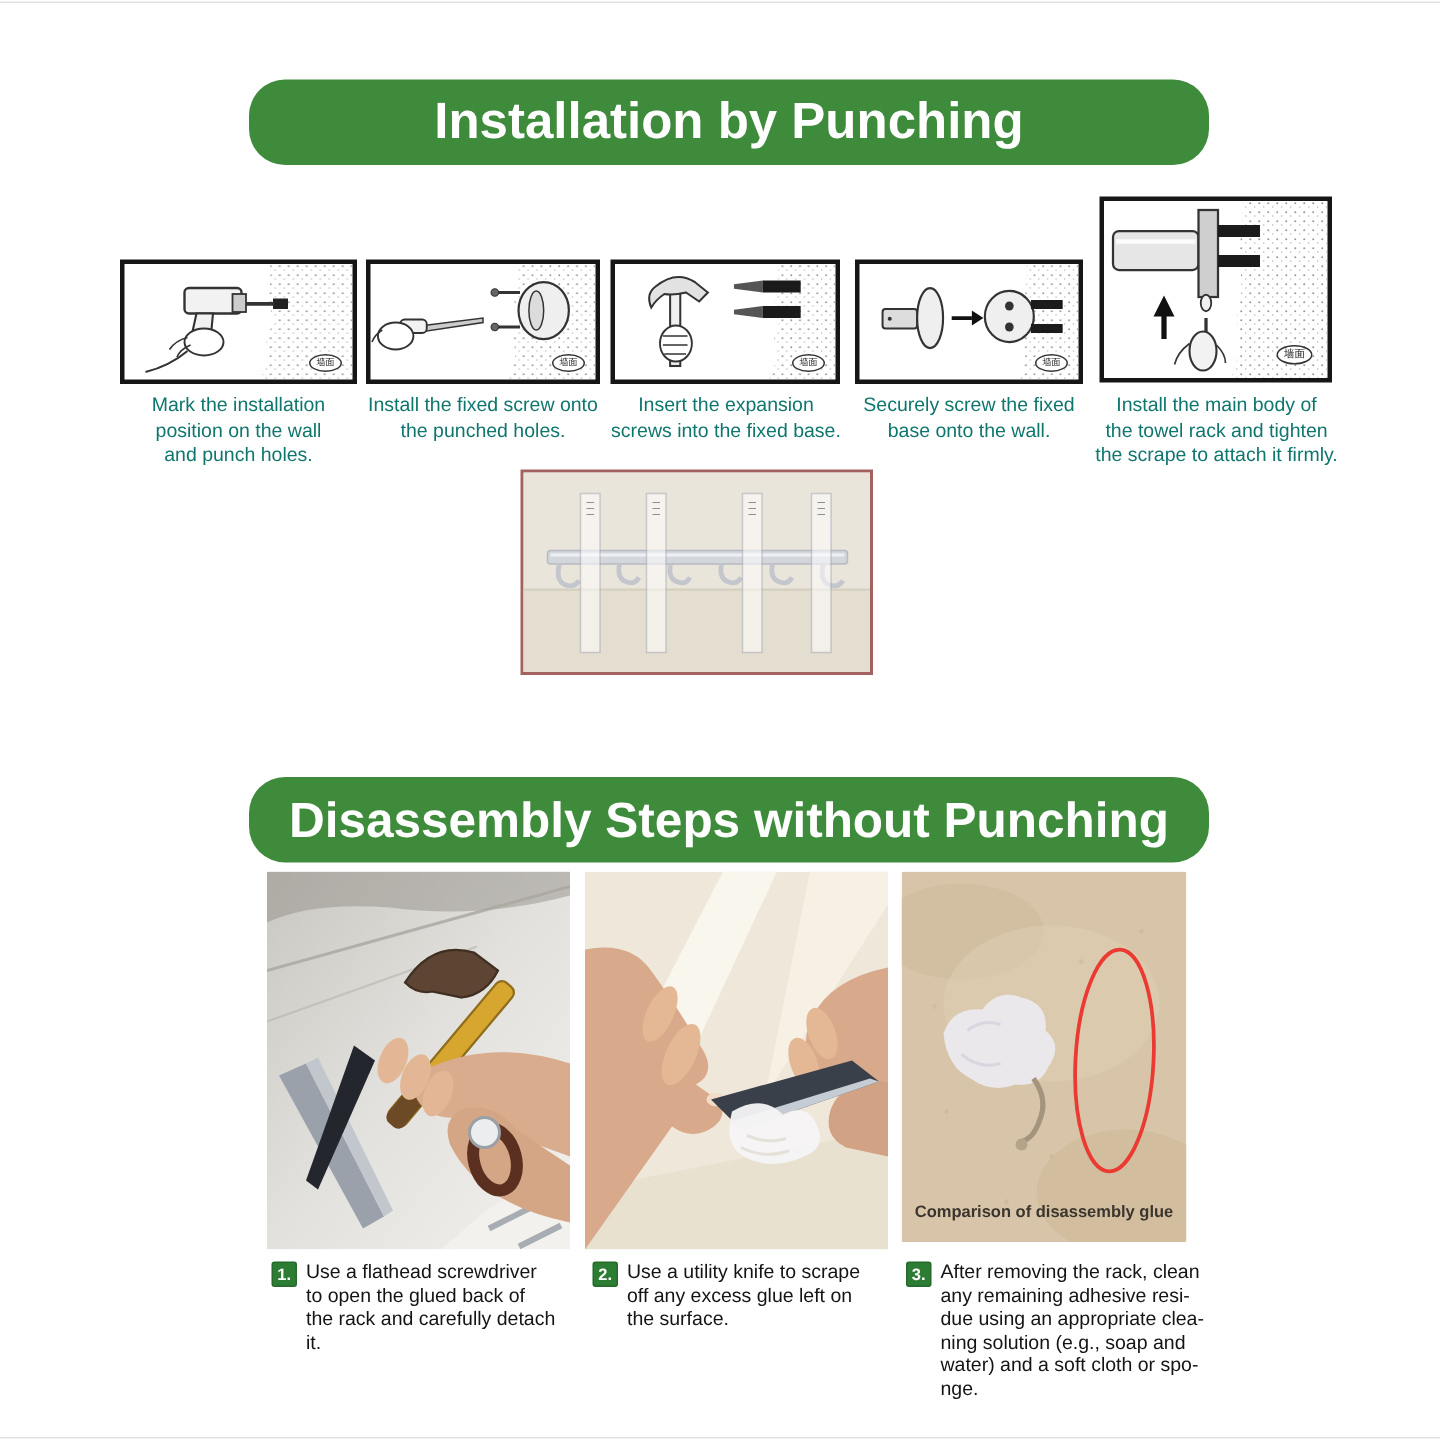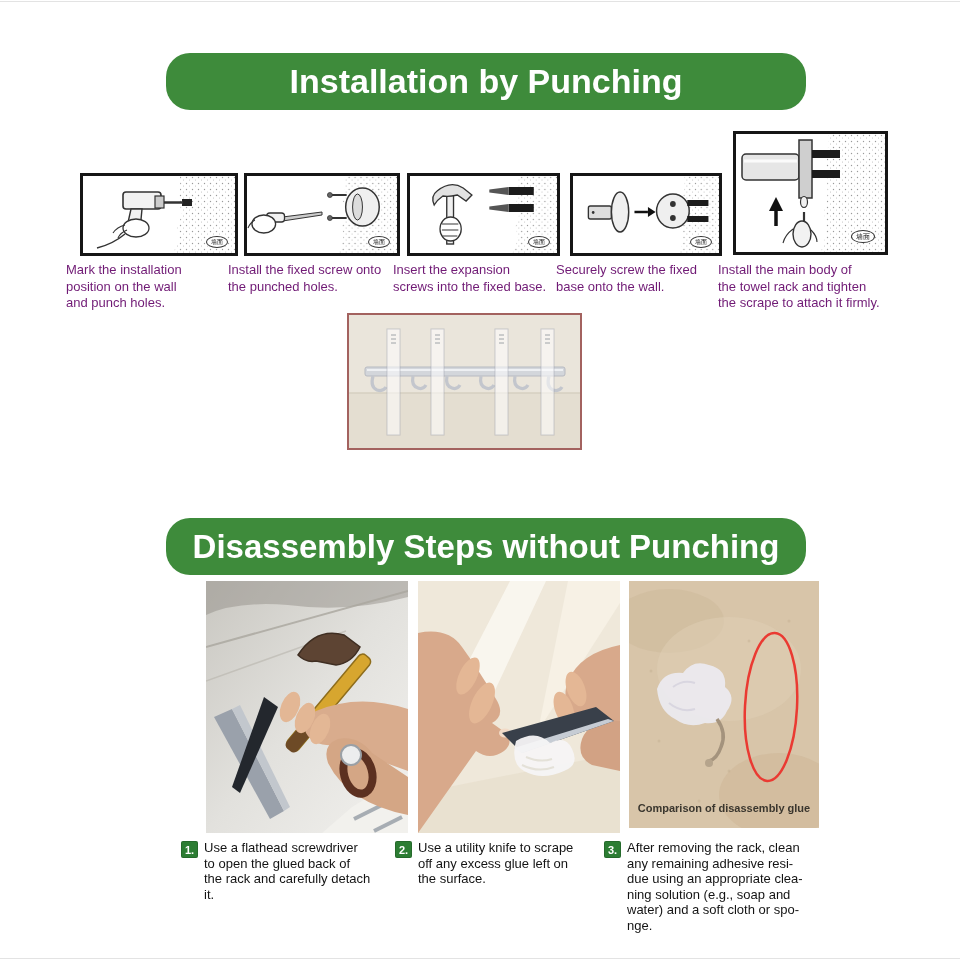"Mark the installation" .stepcap { color: #701a75 -> #0f766e; text-align: left -> center }
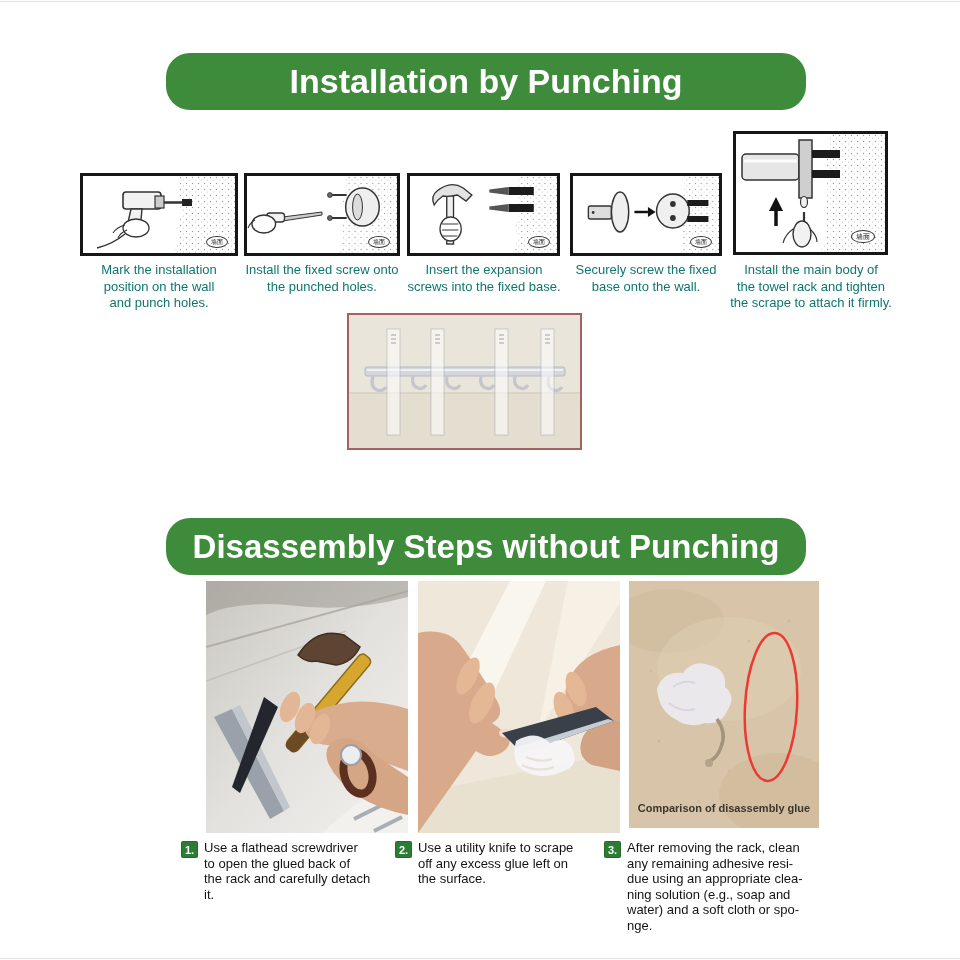"Comparison of disassembly glue" .photo { margin-left: 28px -> none }
